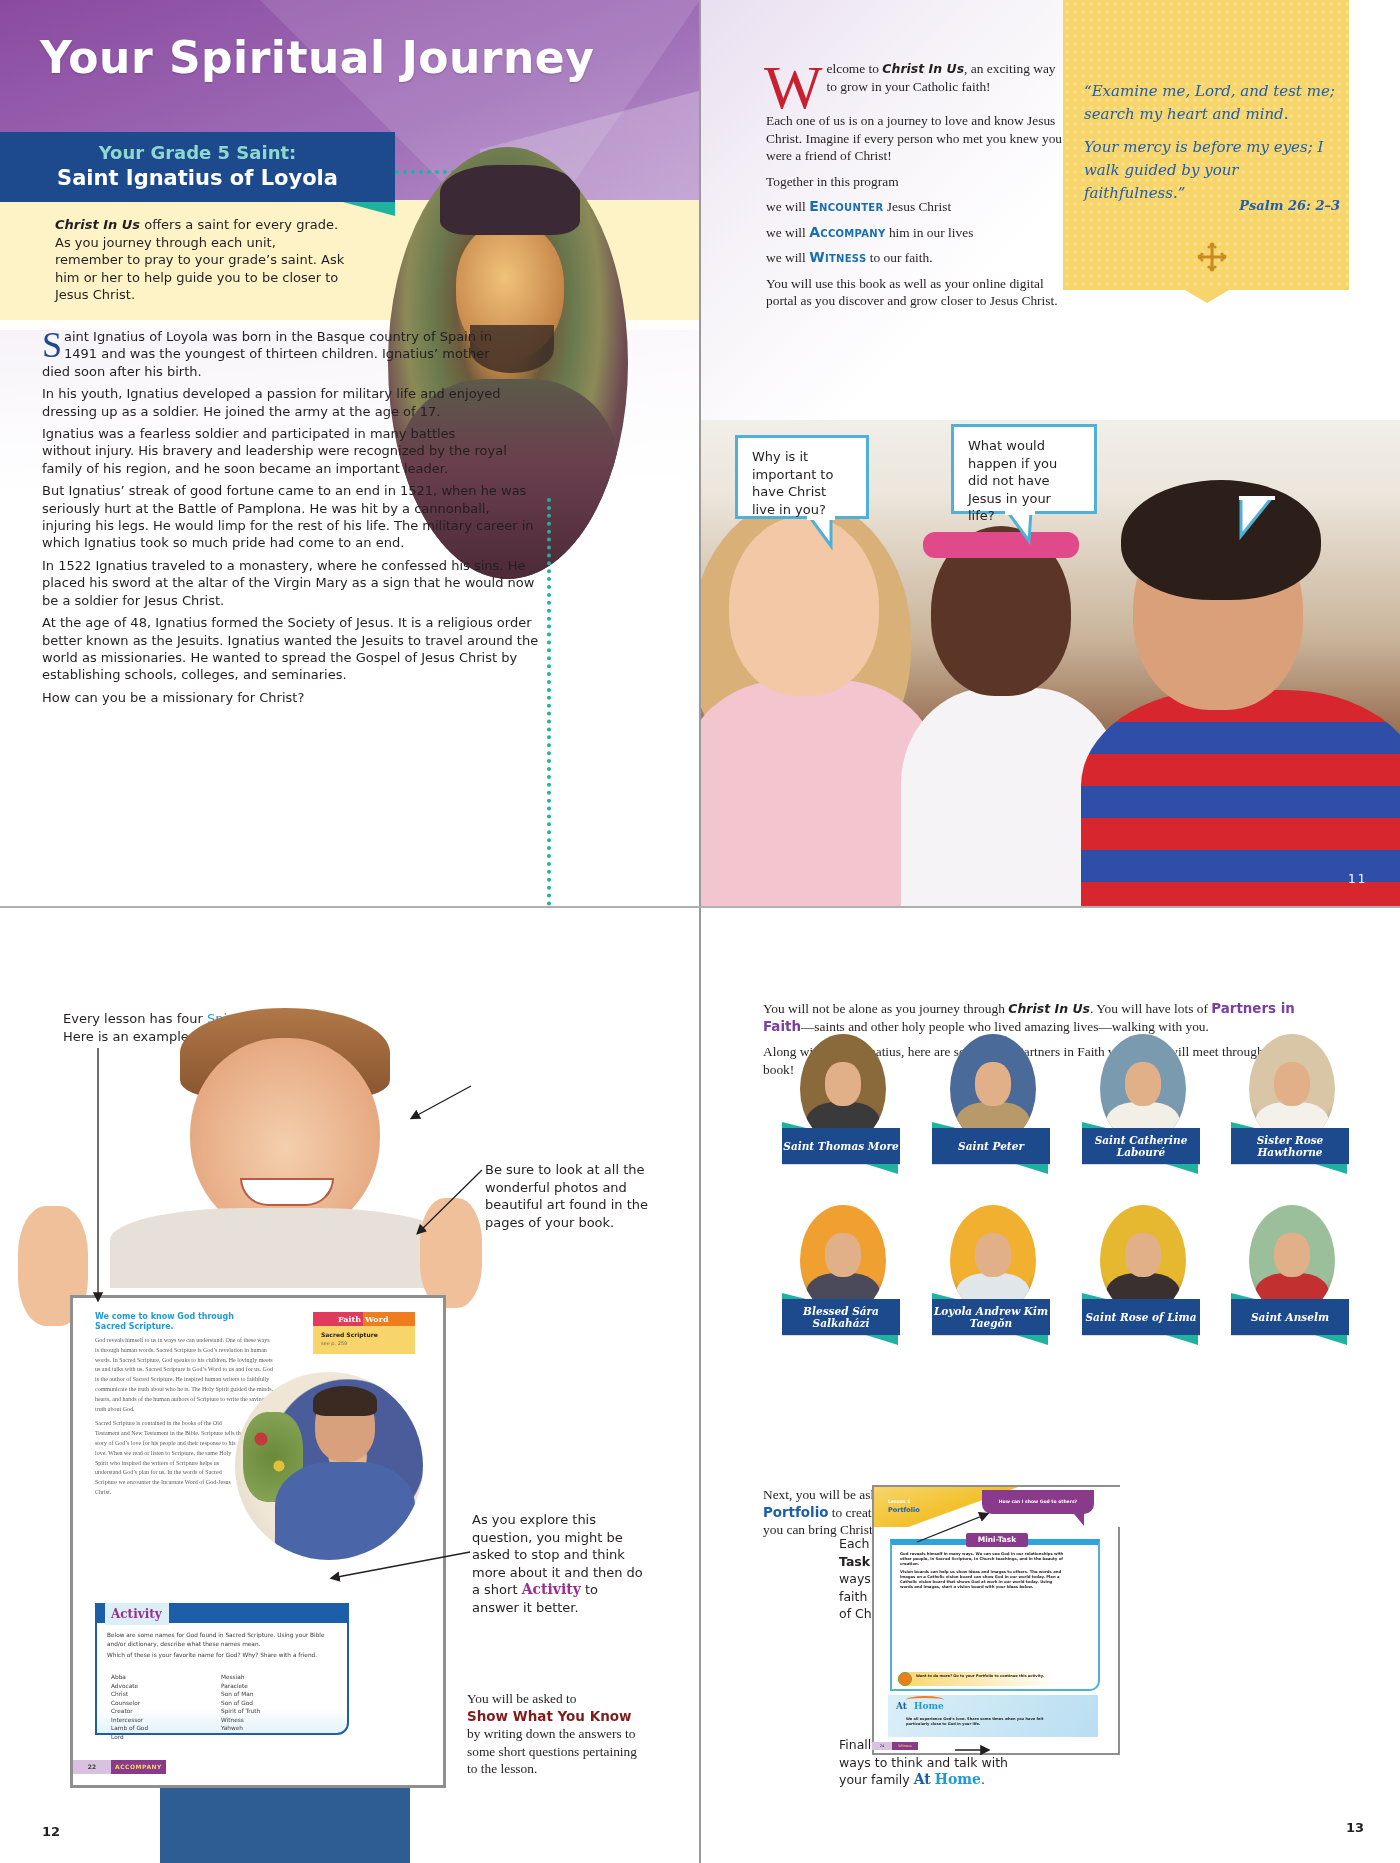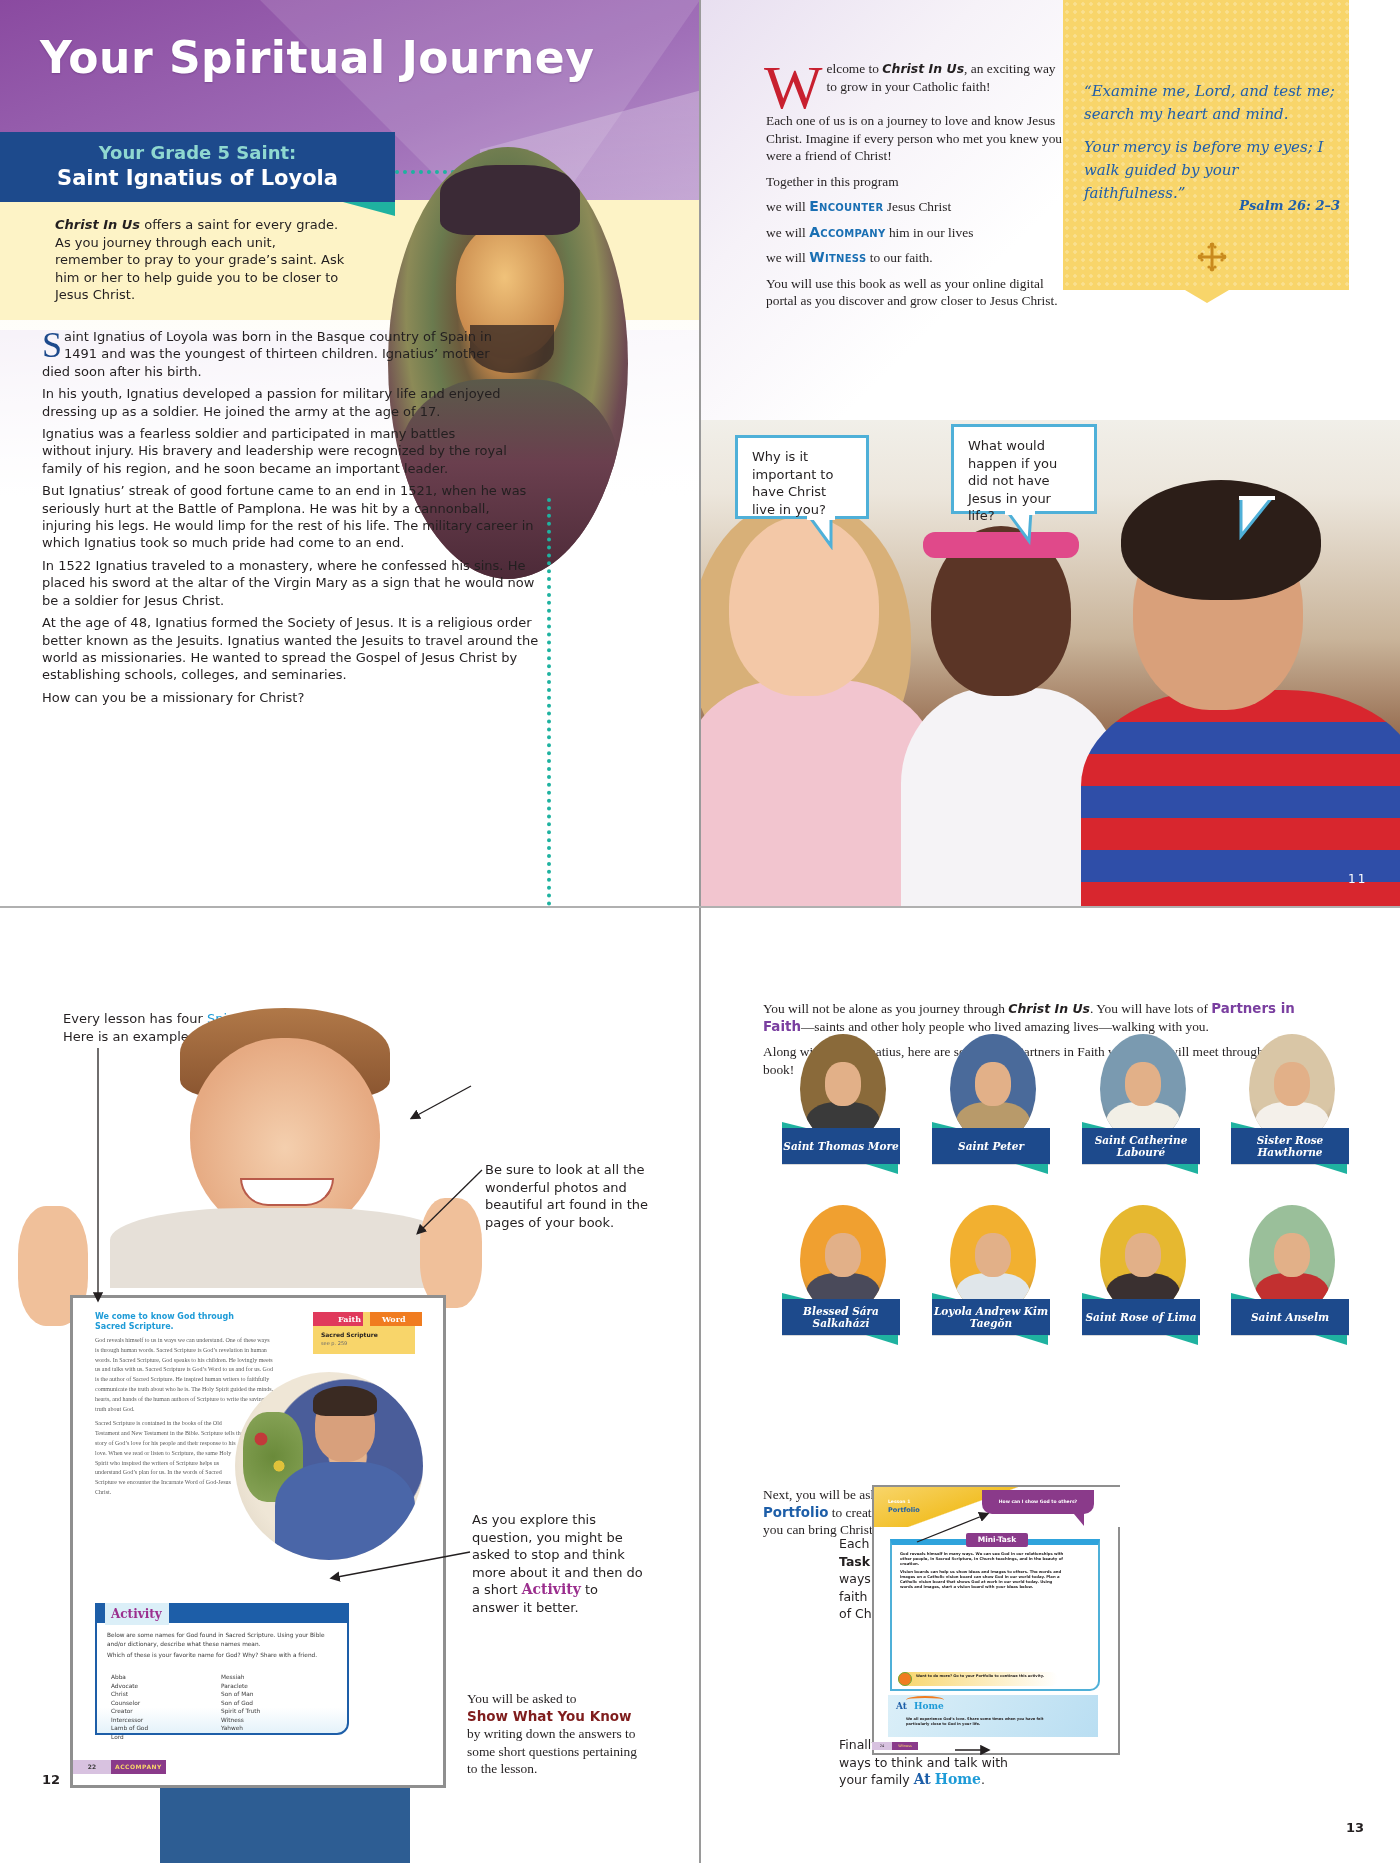"Word" .fwbox-top .b { left: 57px -> 50px; padding-left: 12px -> 2px }
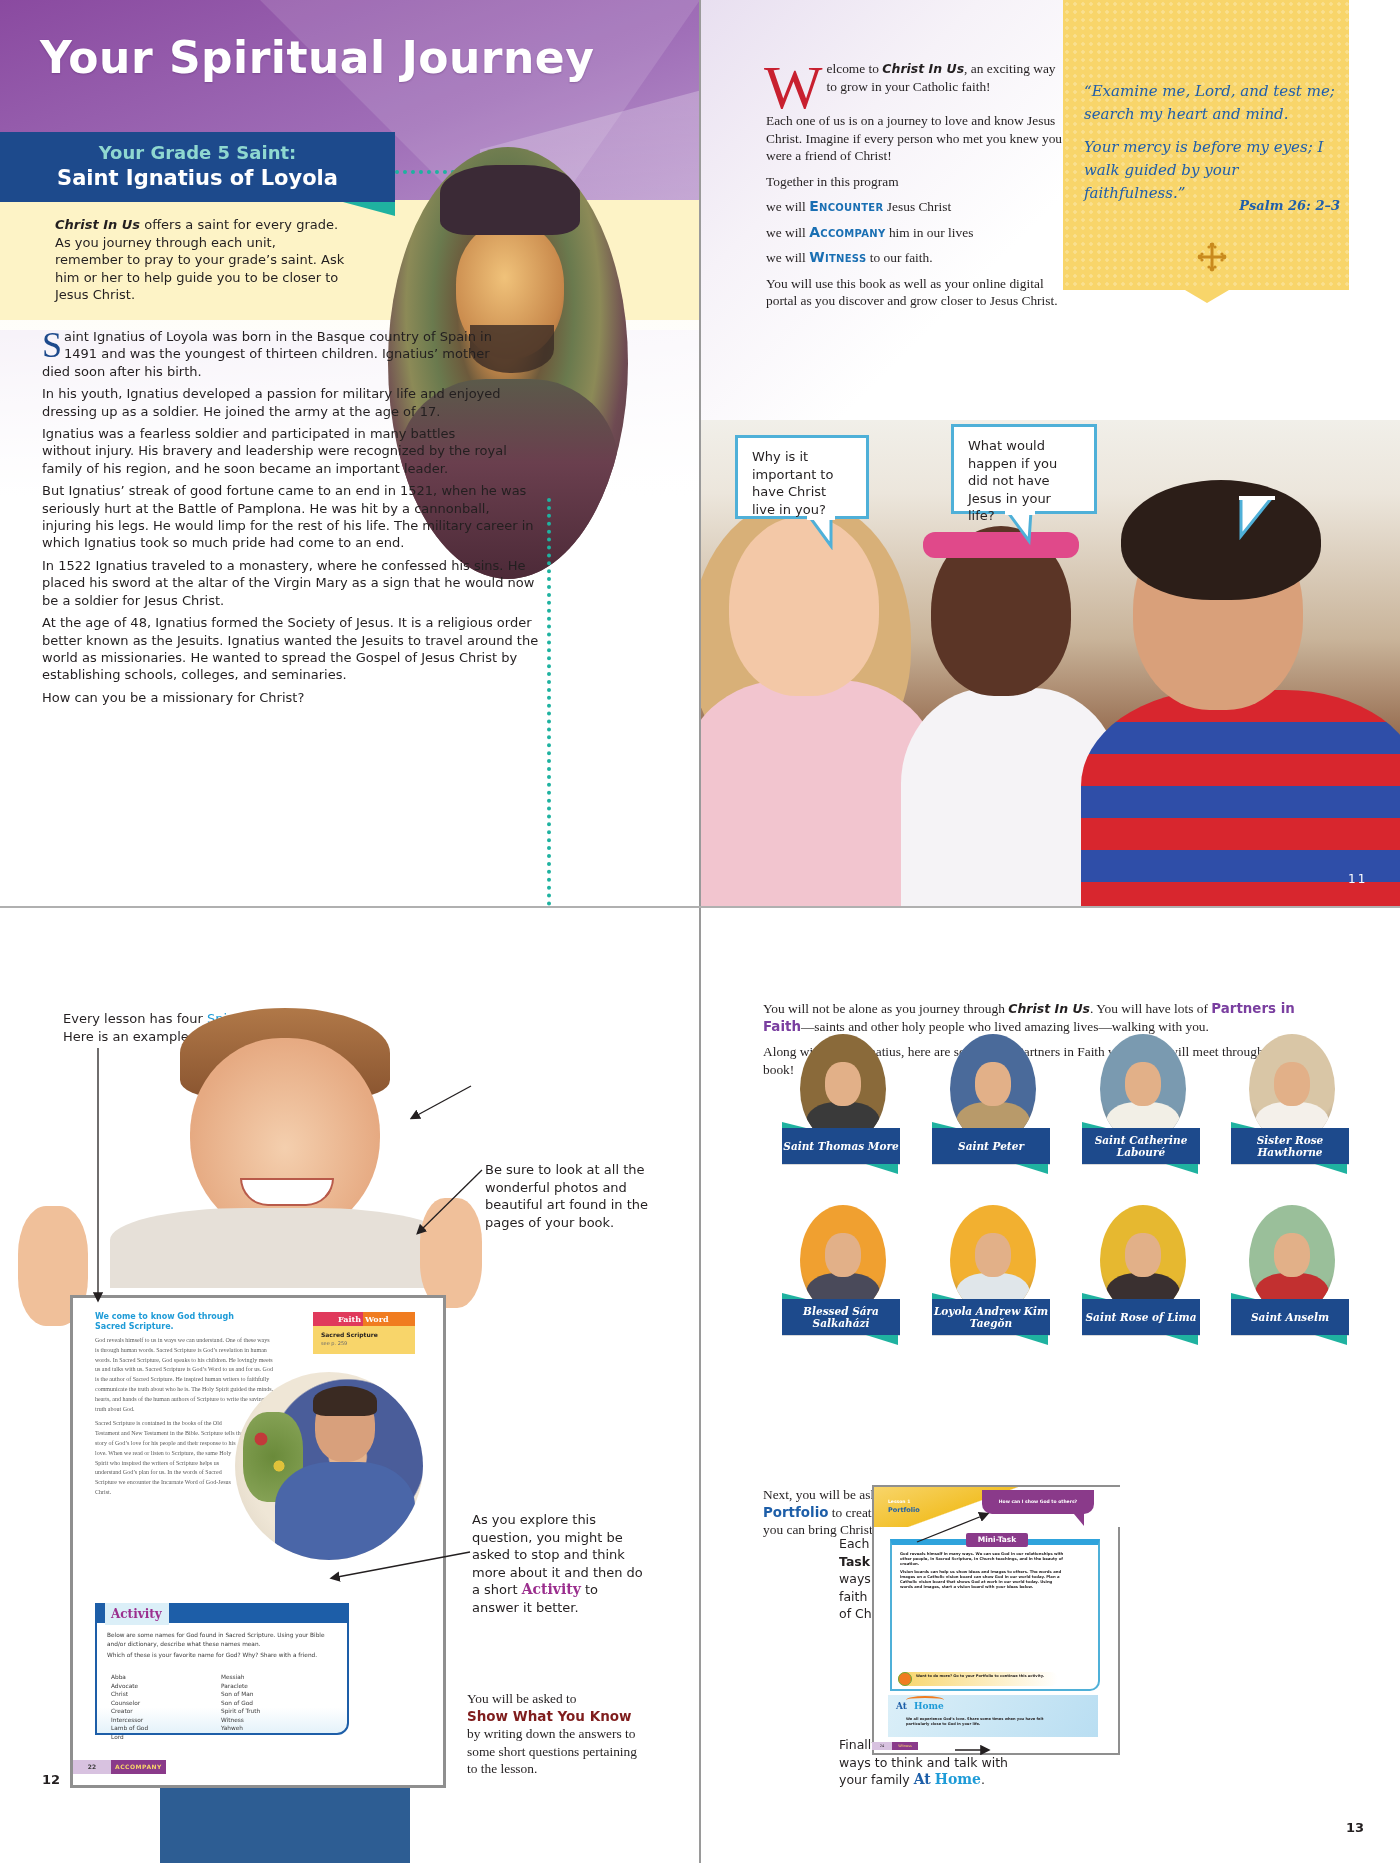"12" div.page-num { top: 864px -> 916px }
